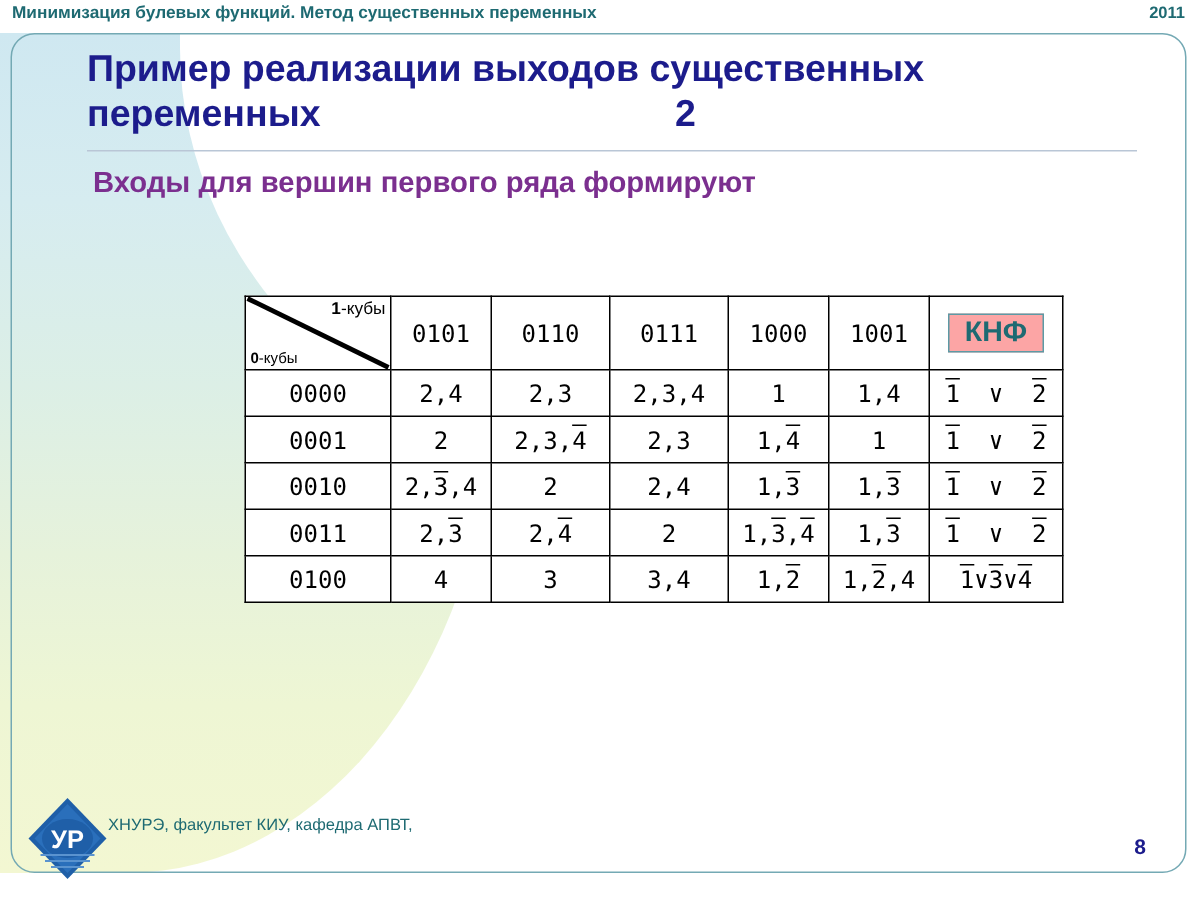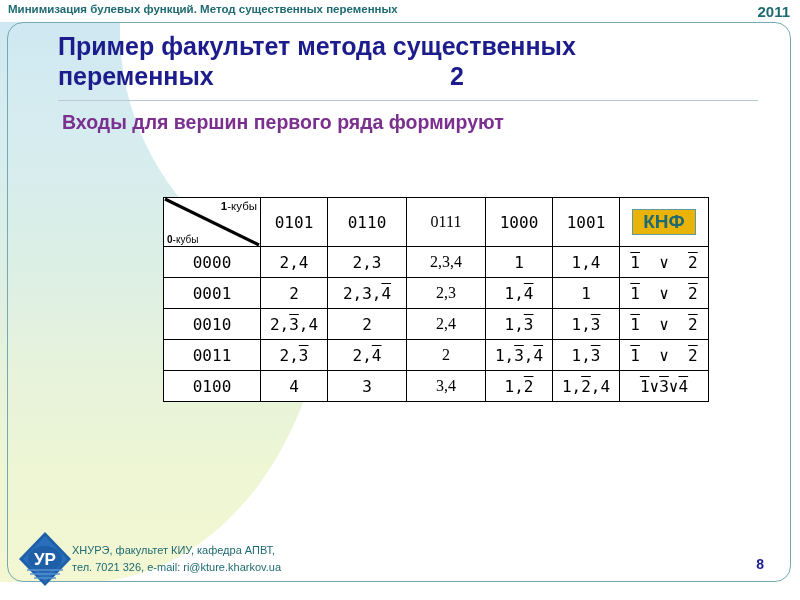"2011" .topbar-year { font-size: 15px -> 11px }
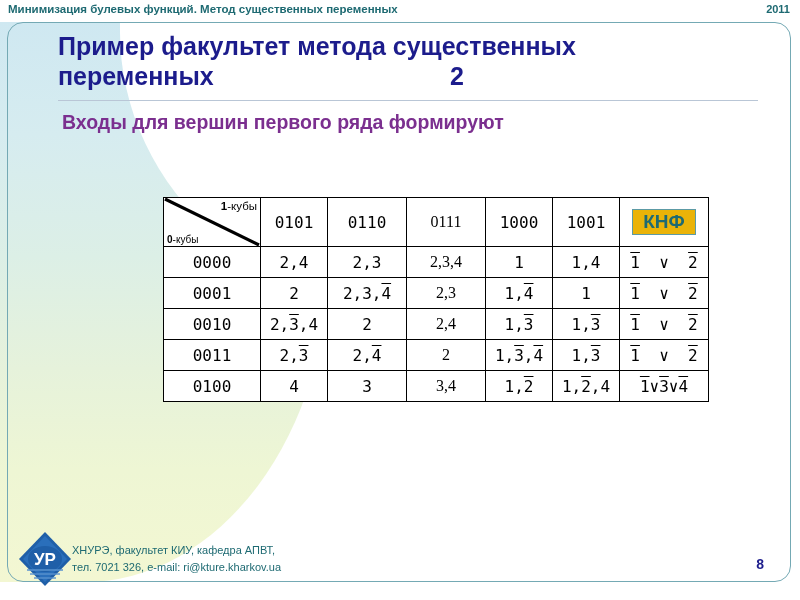"Пример факультет метода существенных" span { text: факультет метода -> реализации выходов }
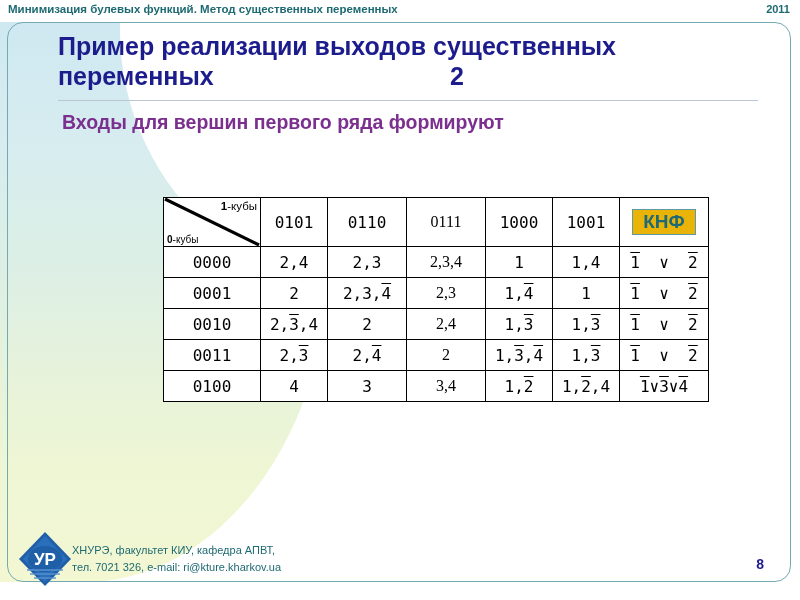"0111" td.c3 { font-family: Liberation Serif, serif -> none }
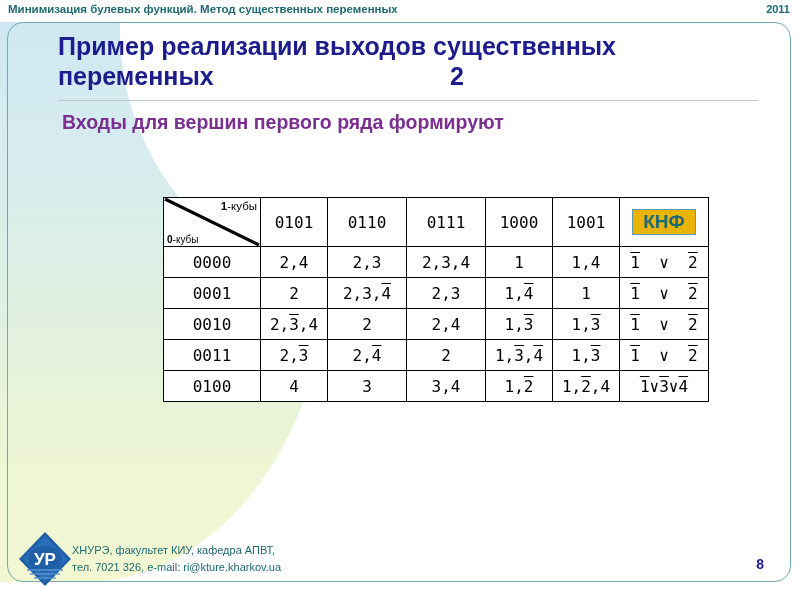"КНФ" .tealbox { background: #eab308 -> #fca5a5 }
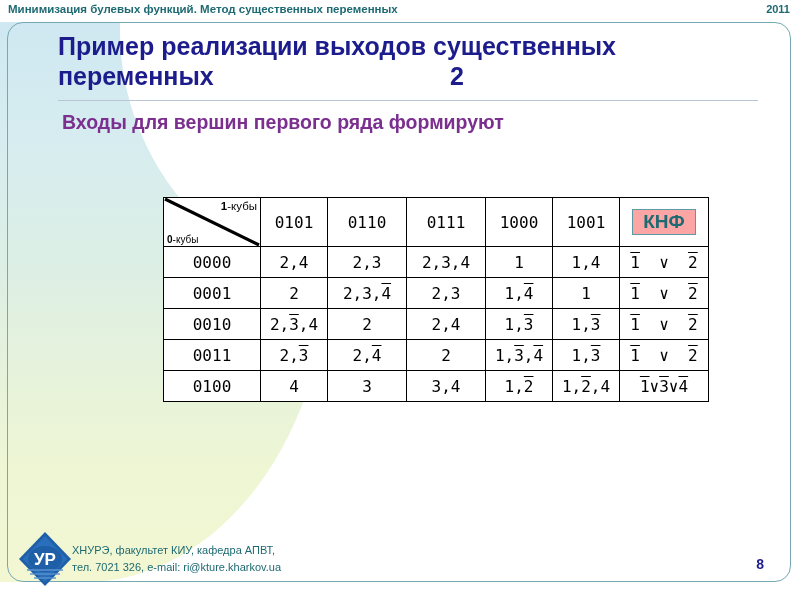"тел. 7021 326, e-mail:" div { html: <div>тел. 7021 326, e-mail: ri@kture.kharkov.ua</div> -> none }
